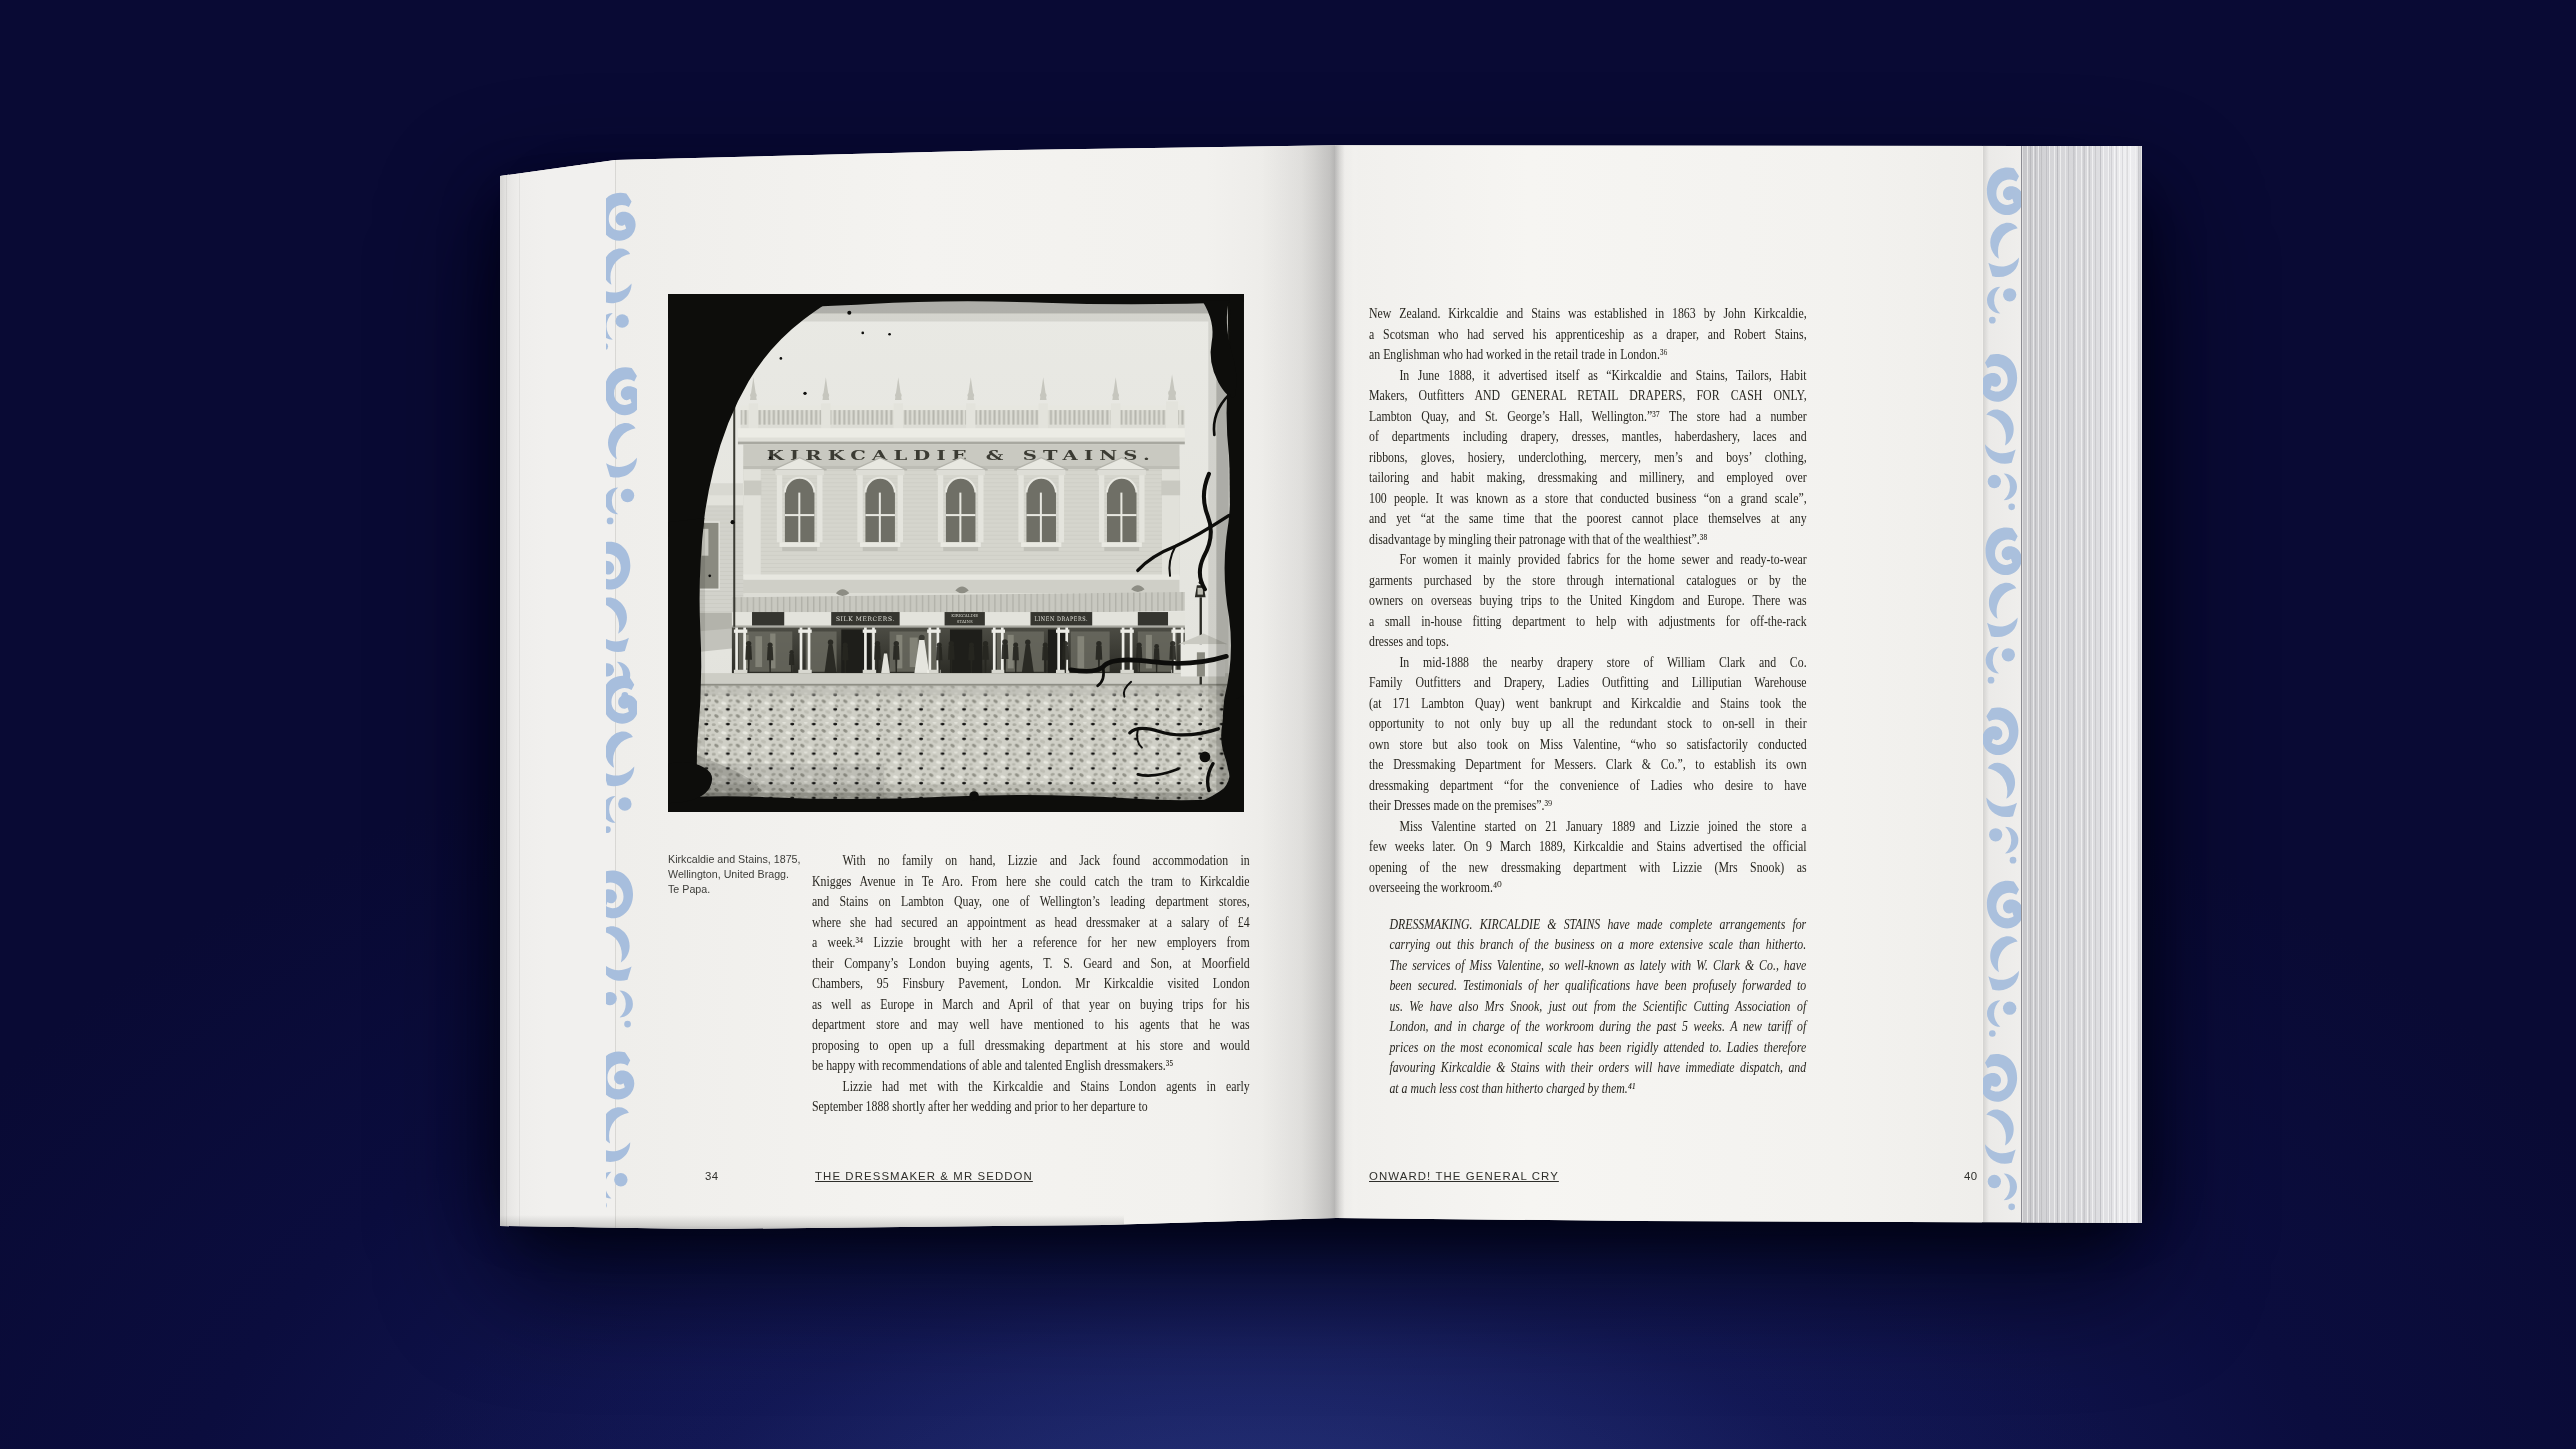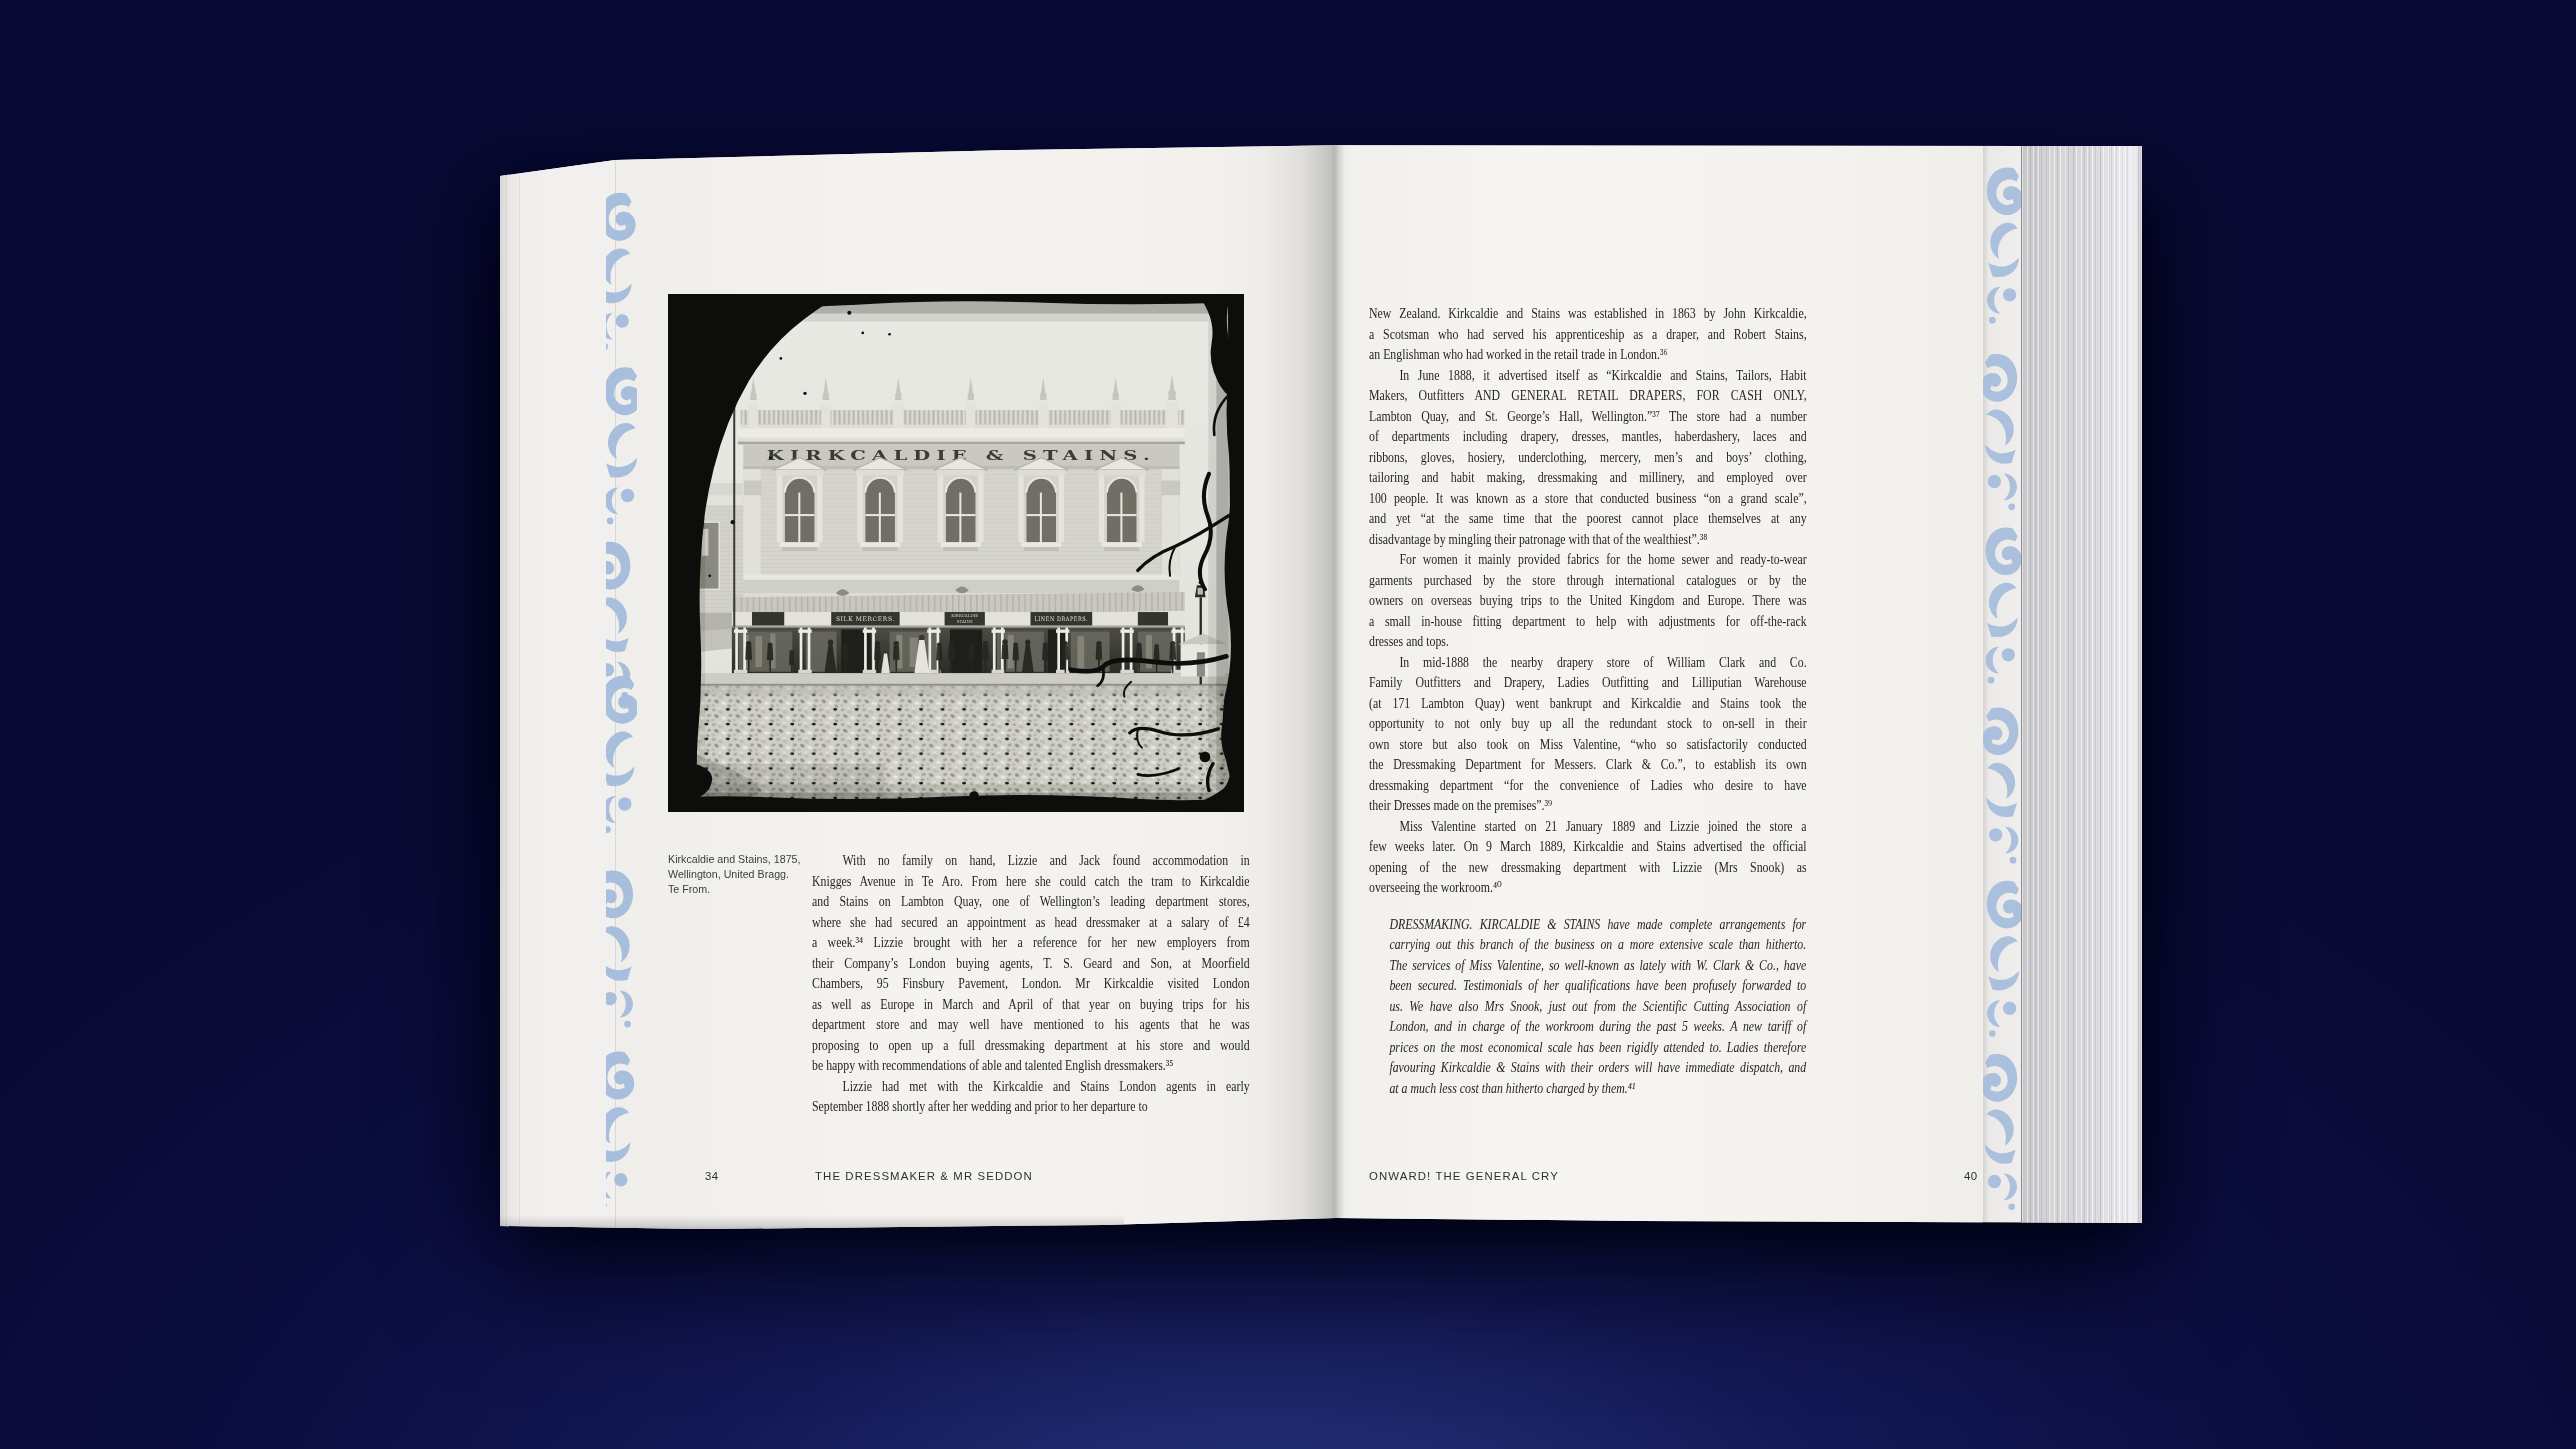"Te From." div.tline { text: From -> Papa }
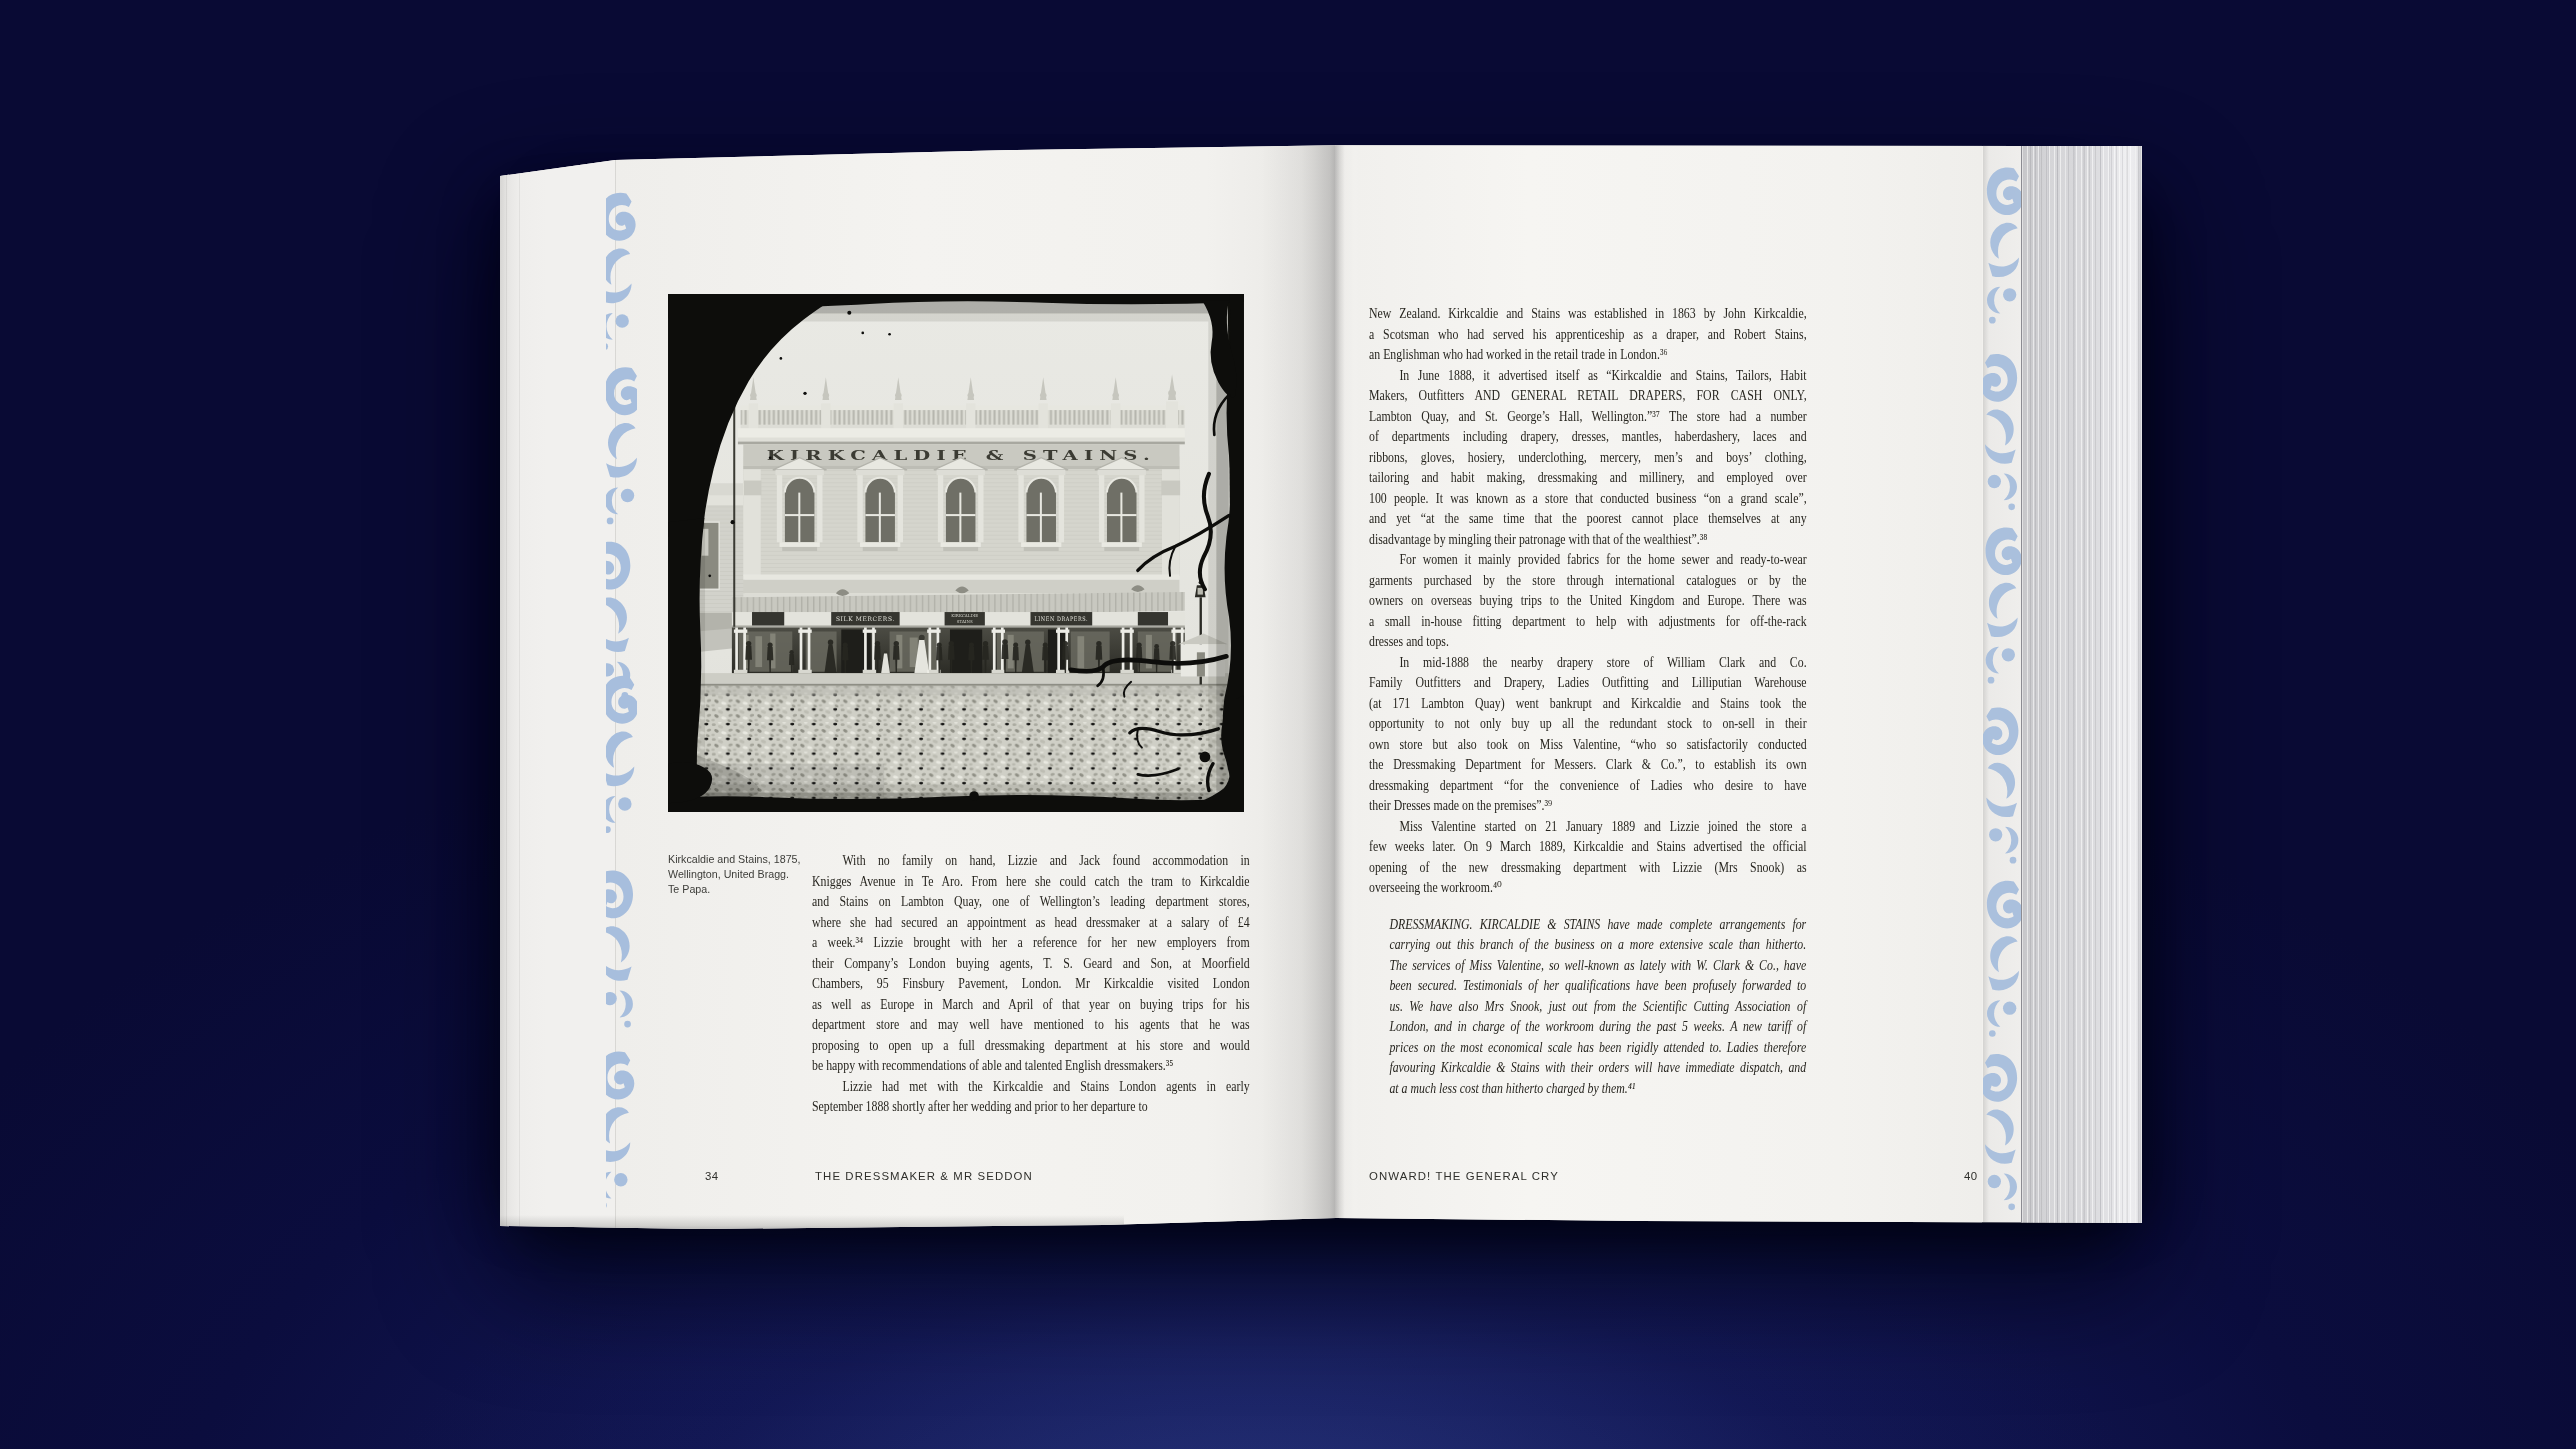"THE DRESSMAKER & MR SEDDON" .running { text-decoration: none -> underline }
